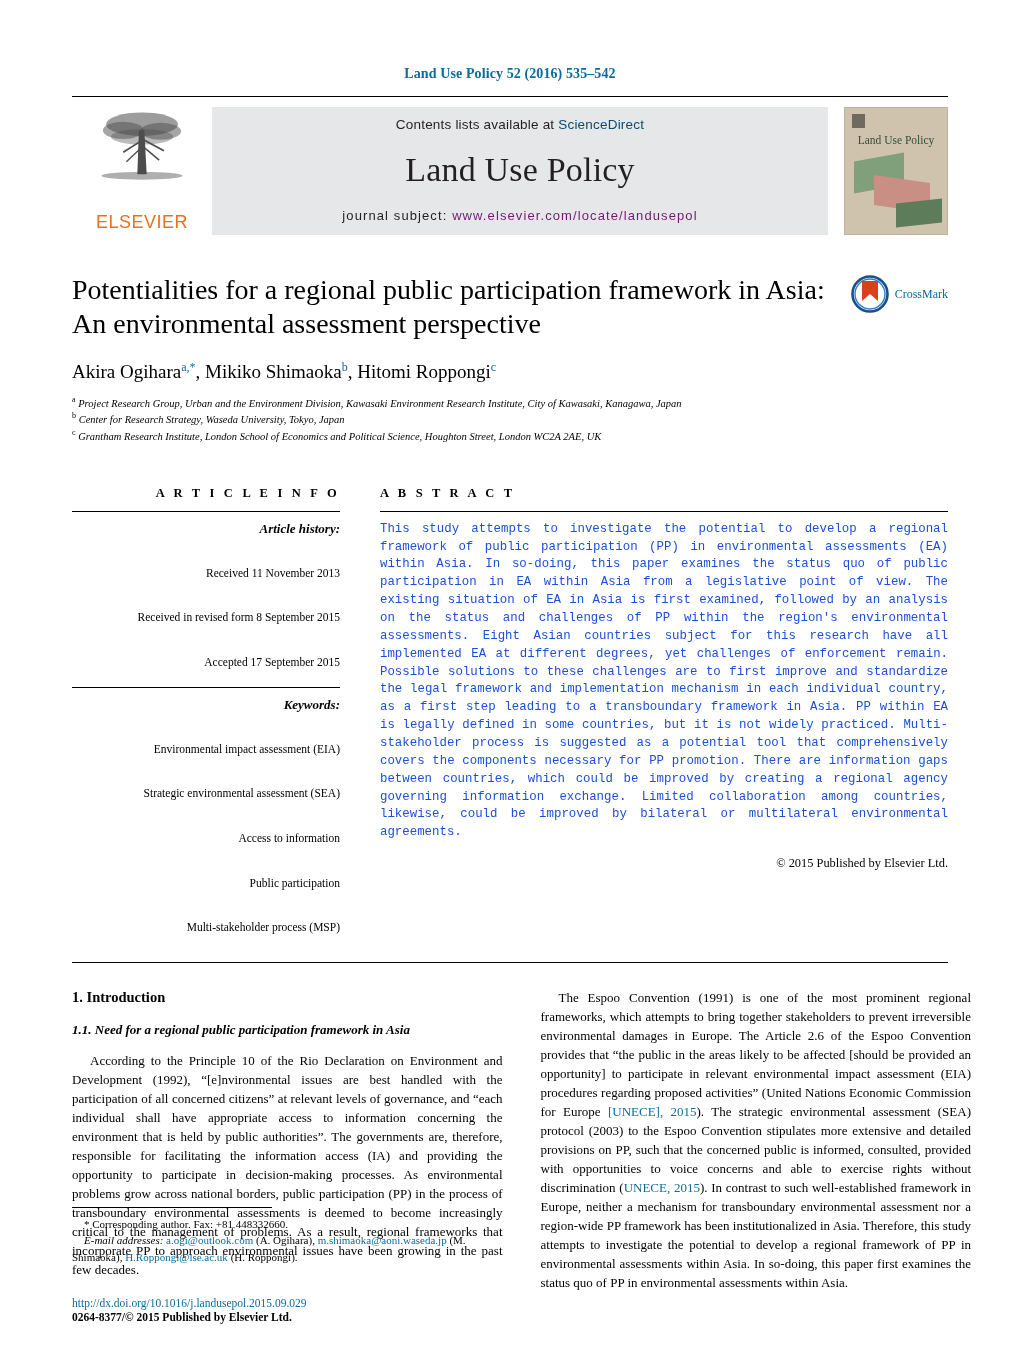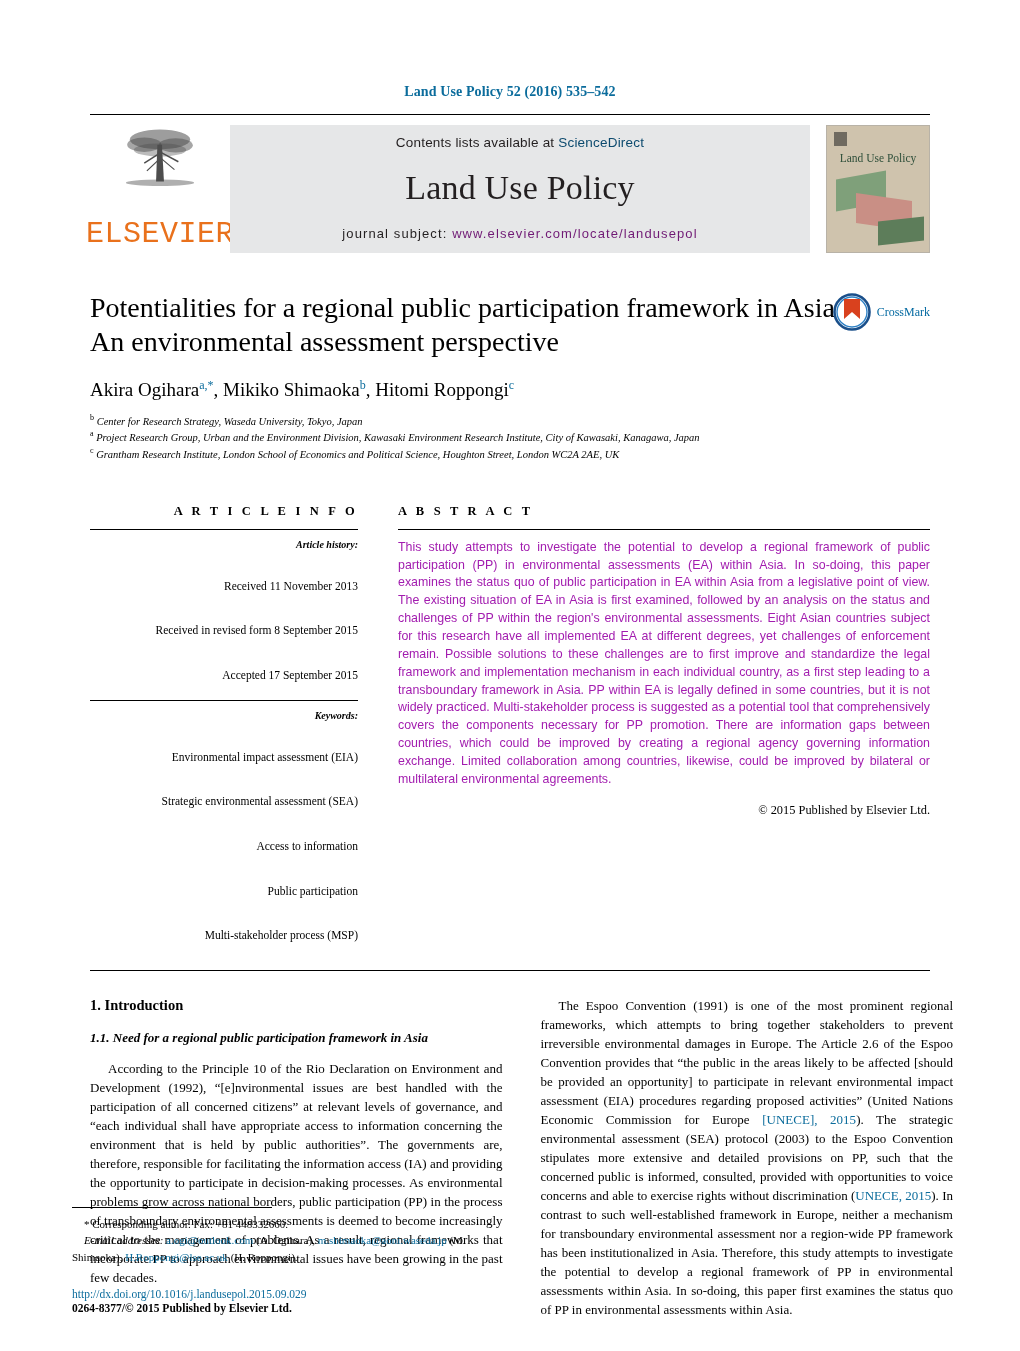"Land Use Policy 52 (2016)" .page { padding: 18px -> 0 }
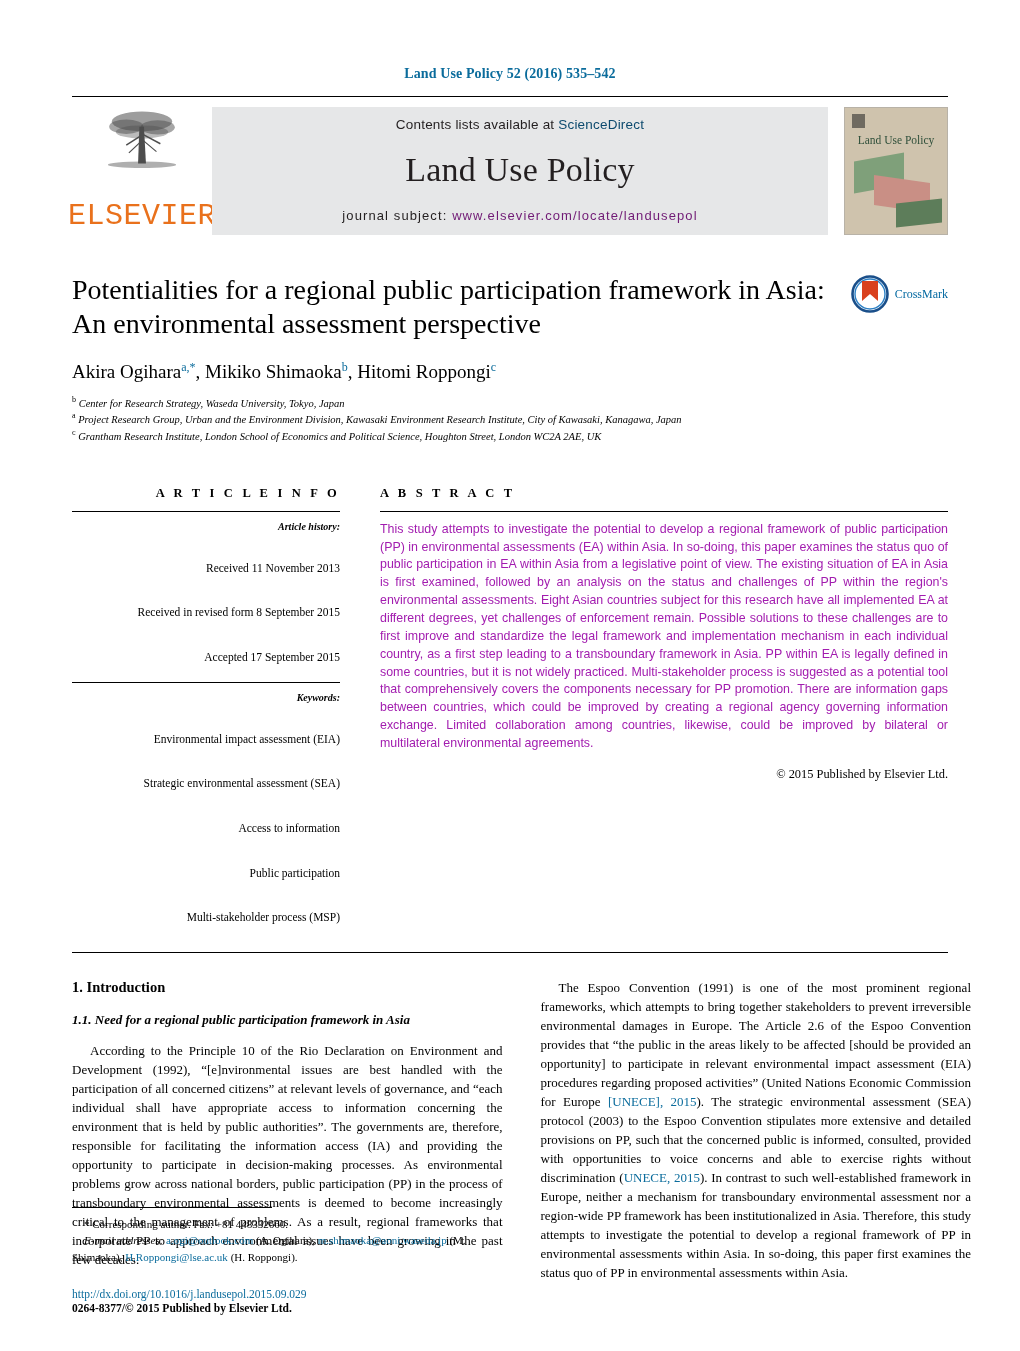"ELSEVIER" .elsevier-word { font-family: Liberation Mono, monospace -> Liberation Sans, sans-serif; font-size: 30px -> 18px }
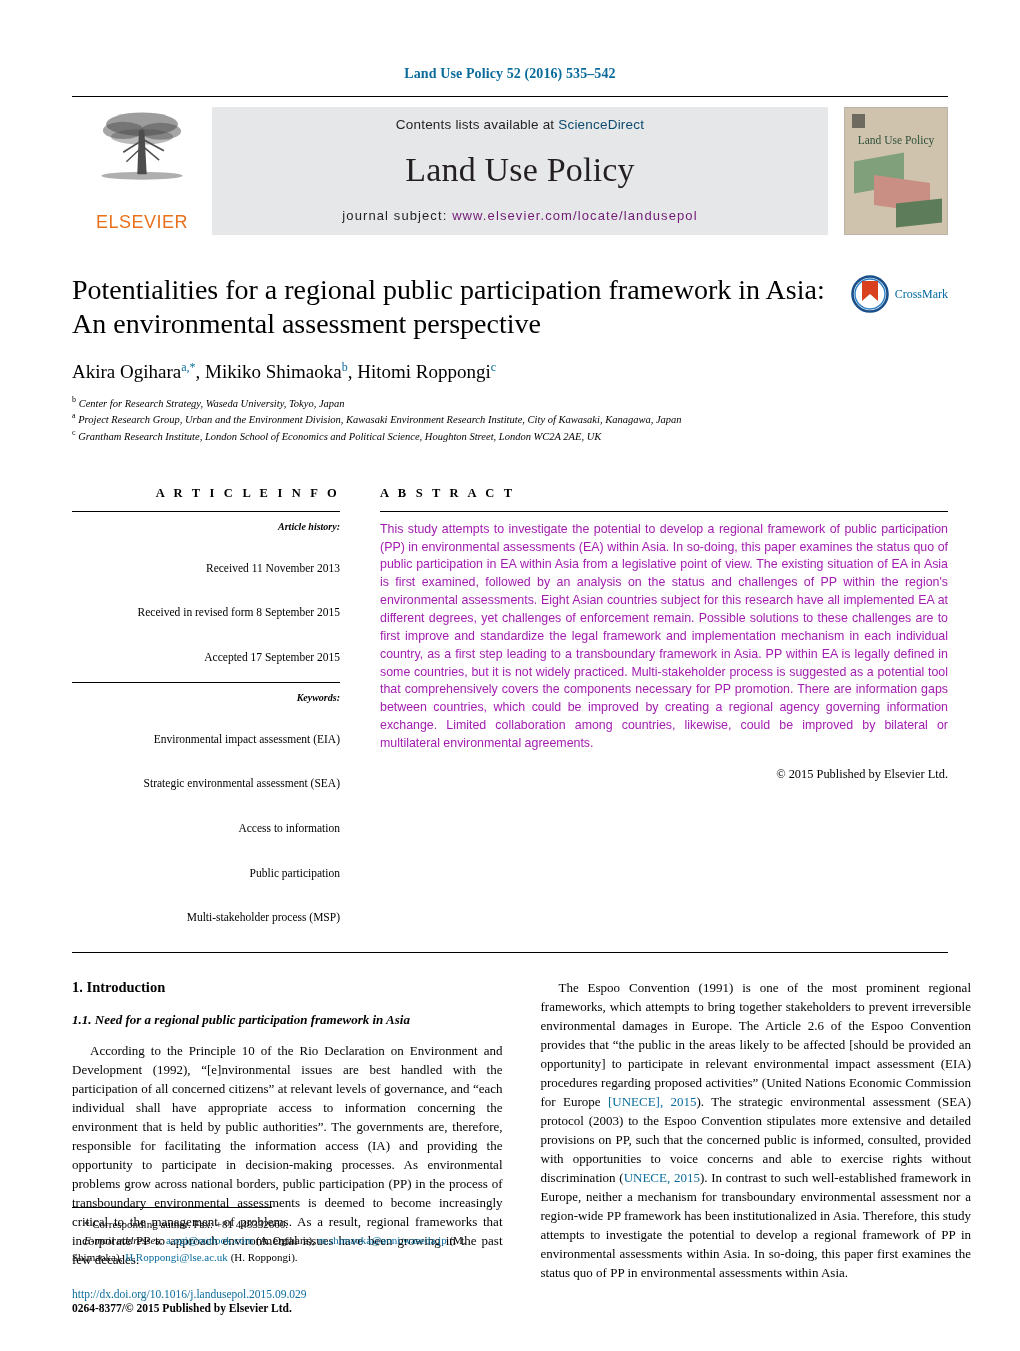"b Center for Research Strategy," div.affil { order: before "a Project Research Group, Urban" -> after "a Project Research Group, Urban" }
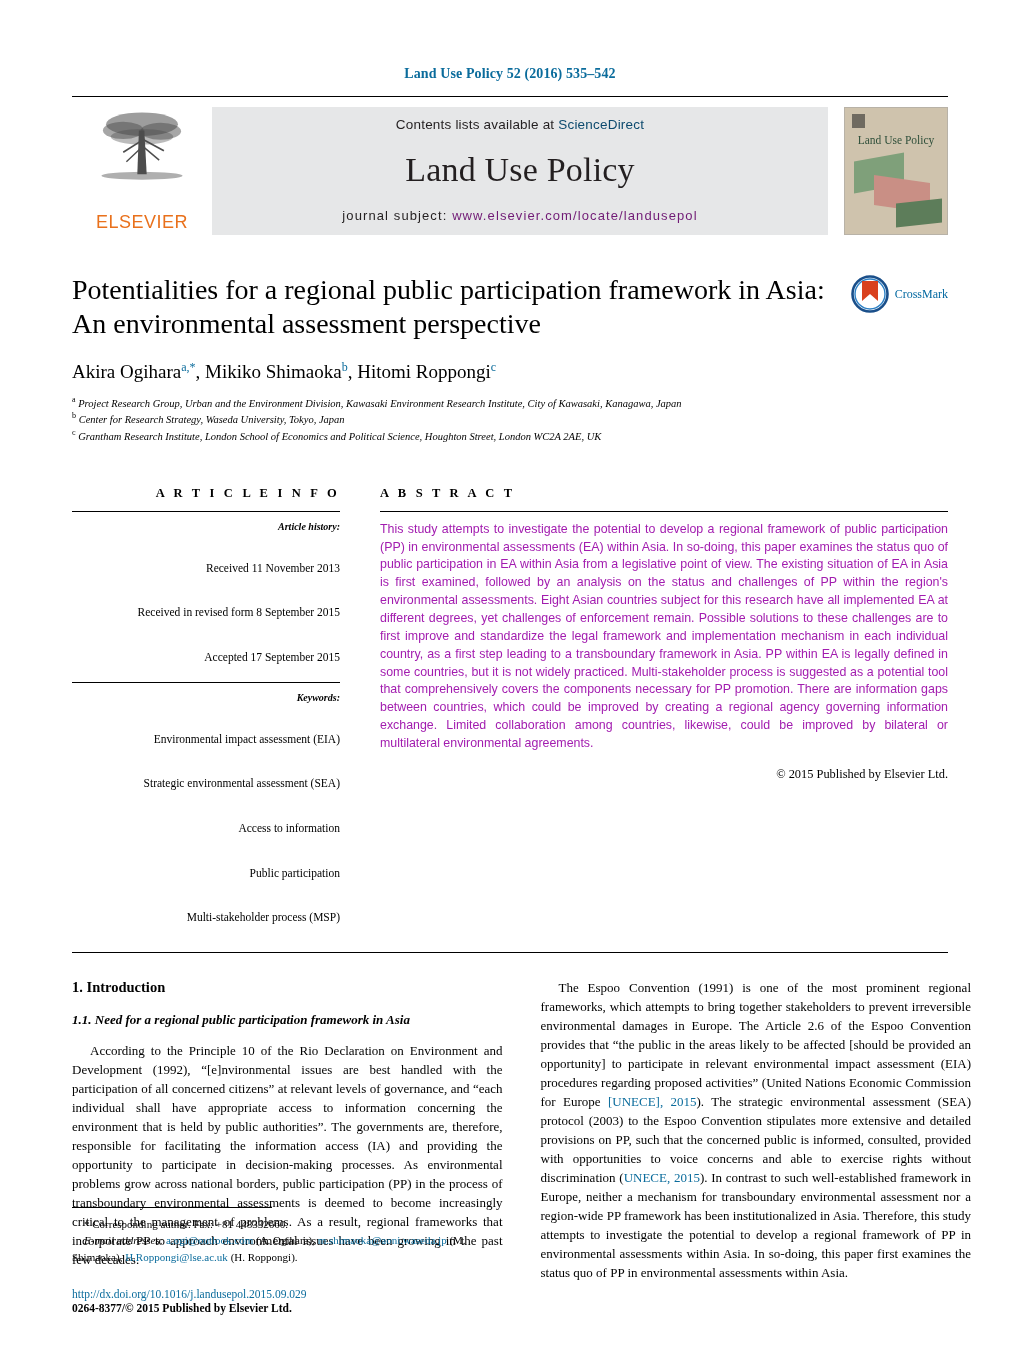"Article history:" .meta-label { font-size: 10px -> 13px }
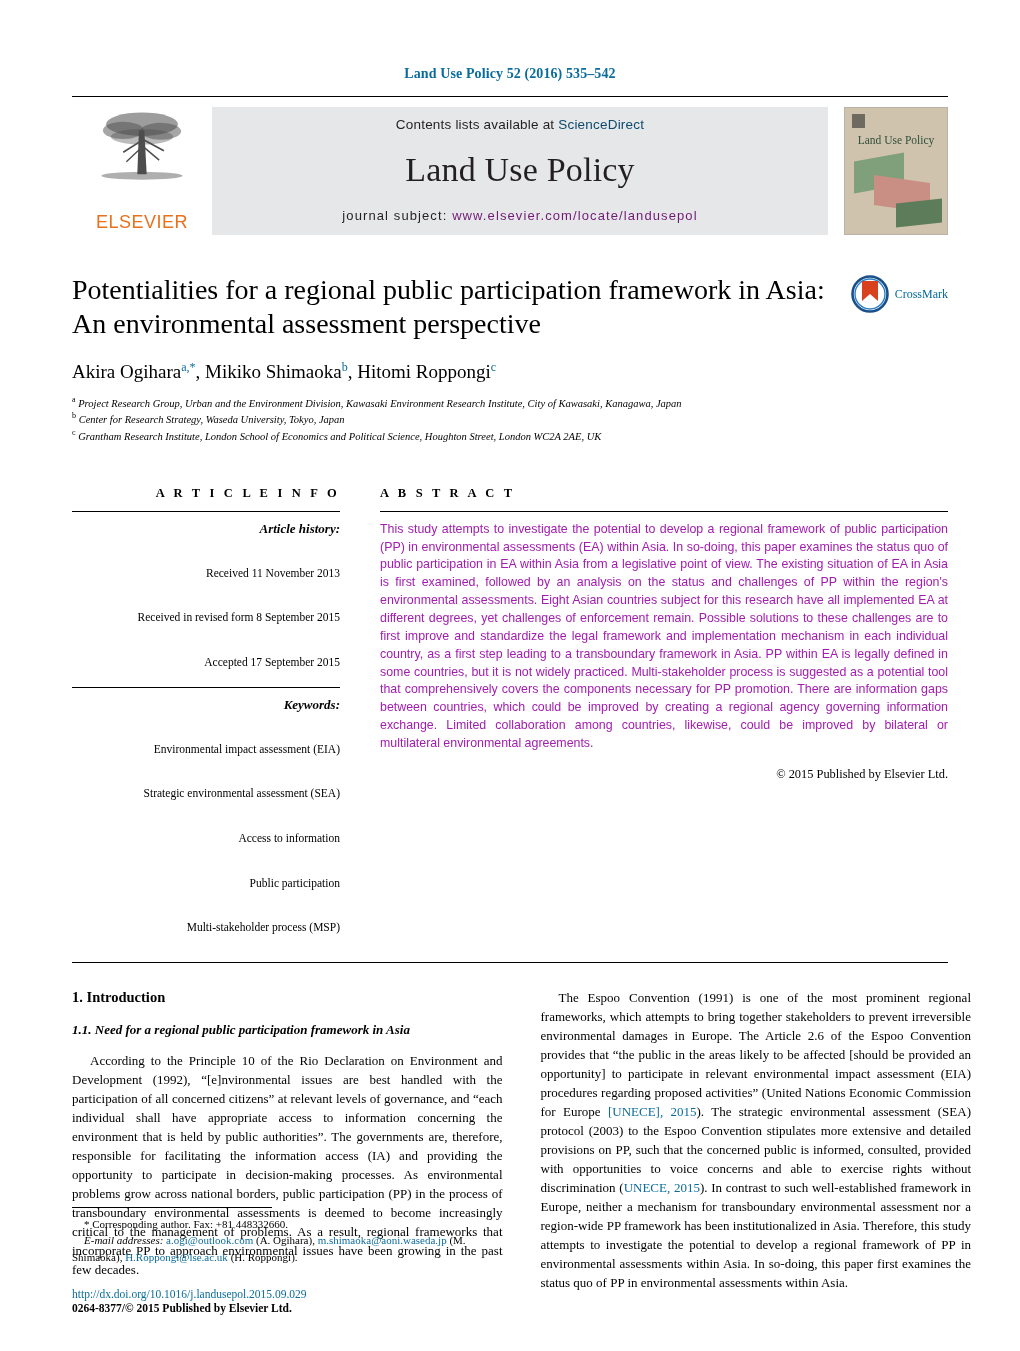"This study attempts to investigate" .abstract-text { color: #a21caf -> #1d4ed8; font-family: Liberation Sans, sans-serif -> Liberation Mono, monospace }
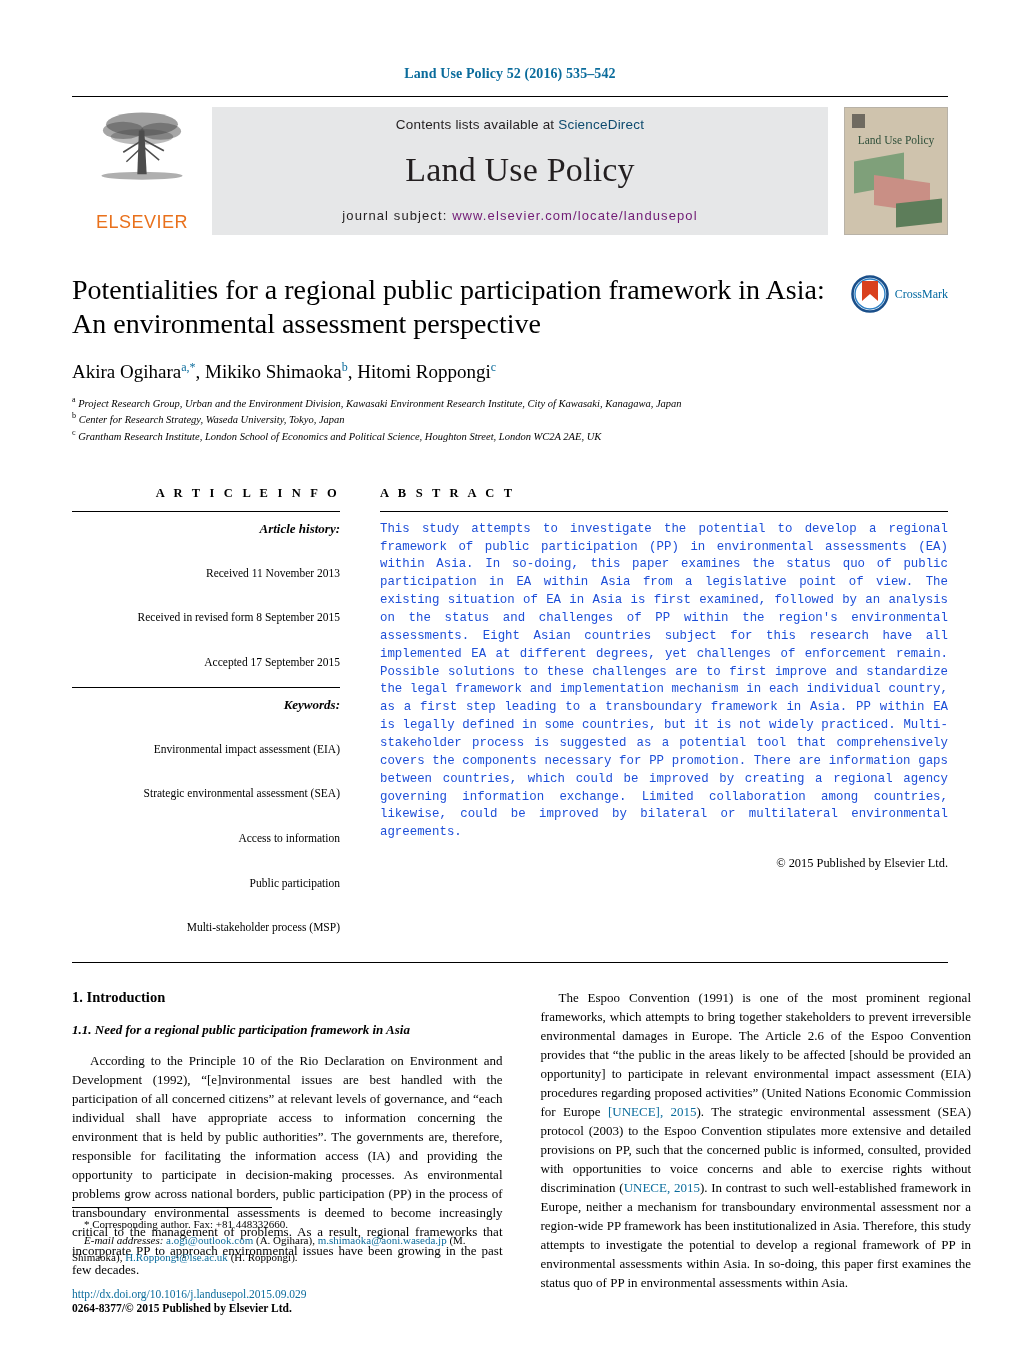"http://dx.doi.org/10.1016/j.landusepol.2" .doi-block { bottom: 37px -> 28px }
